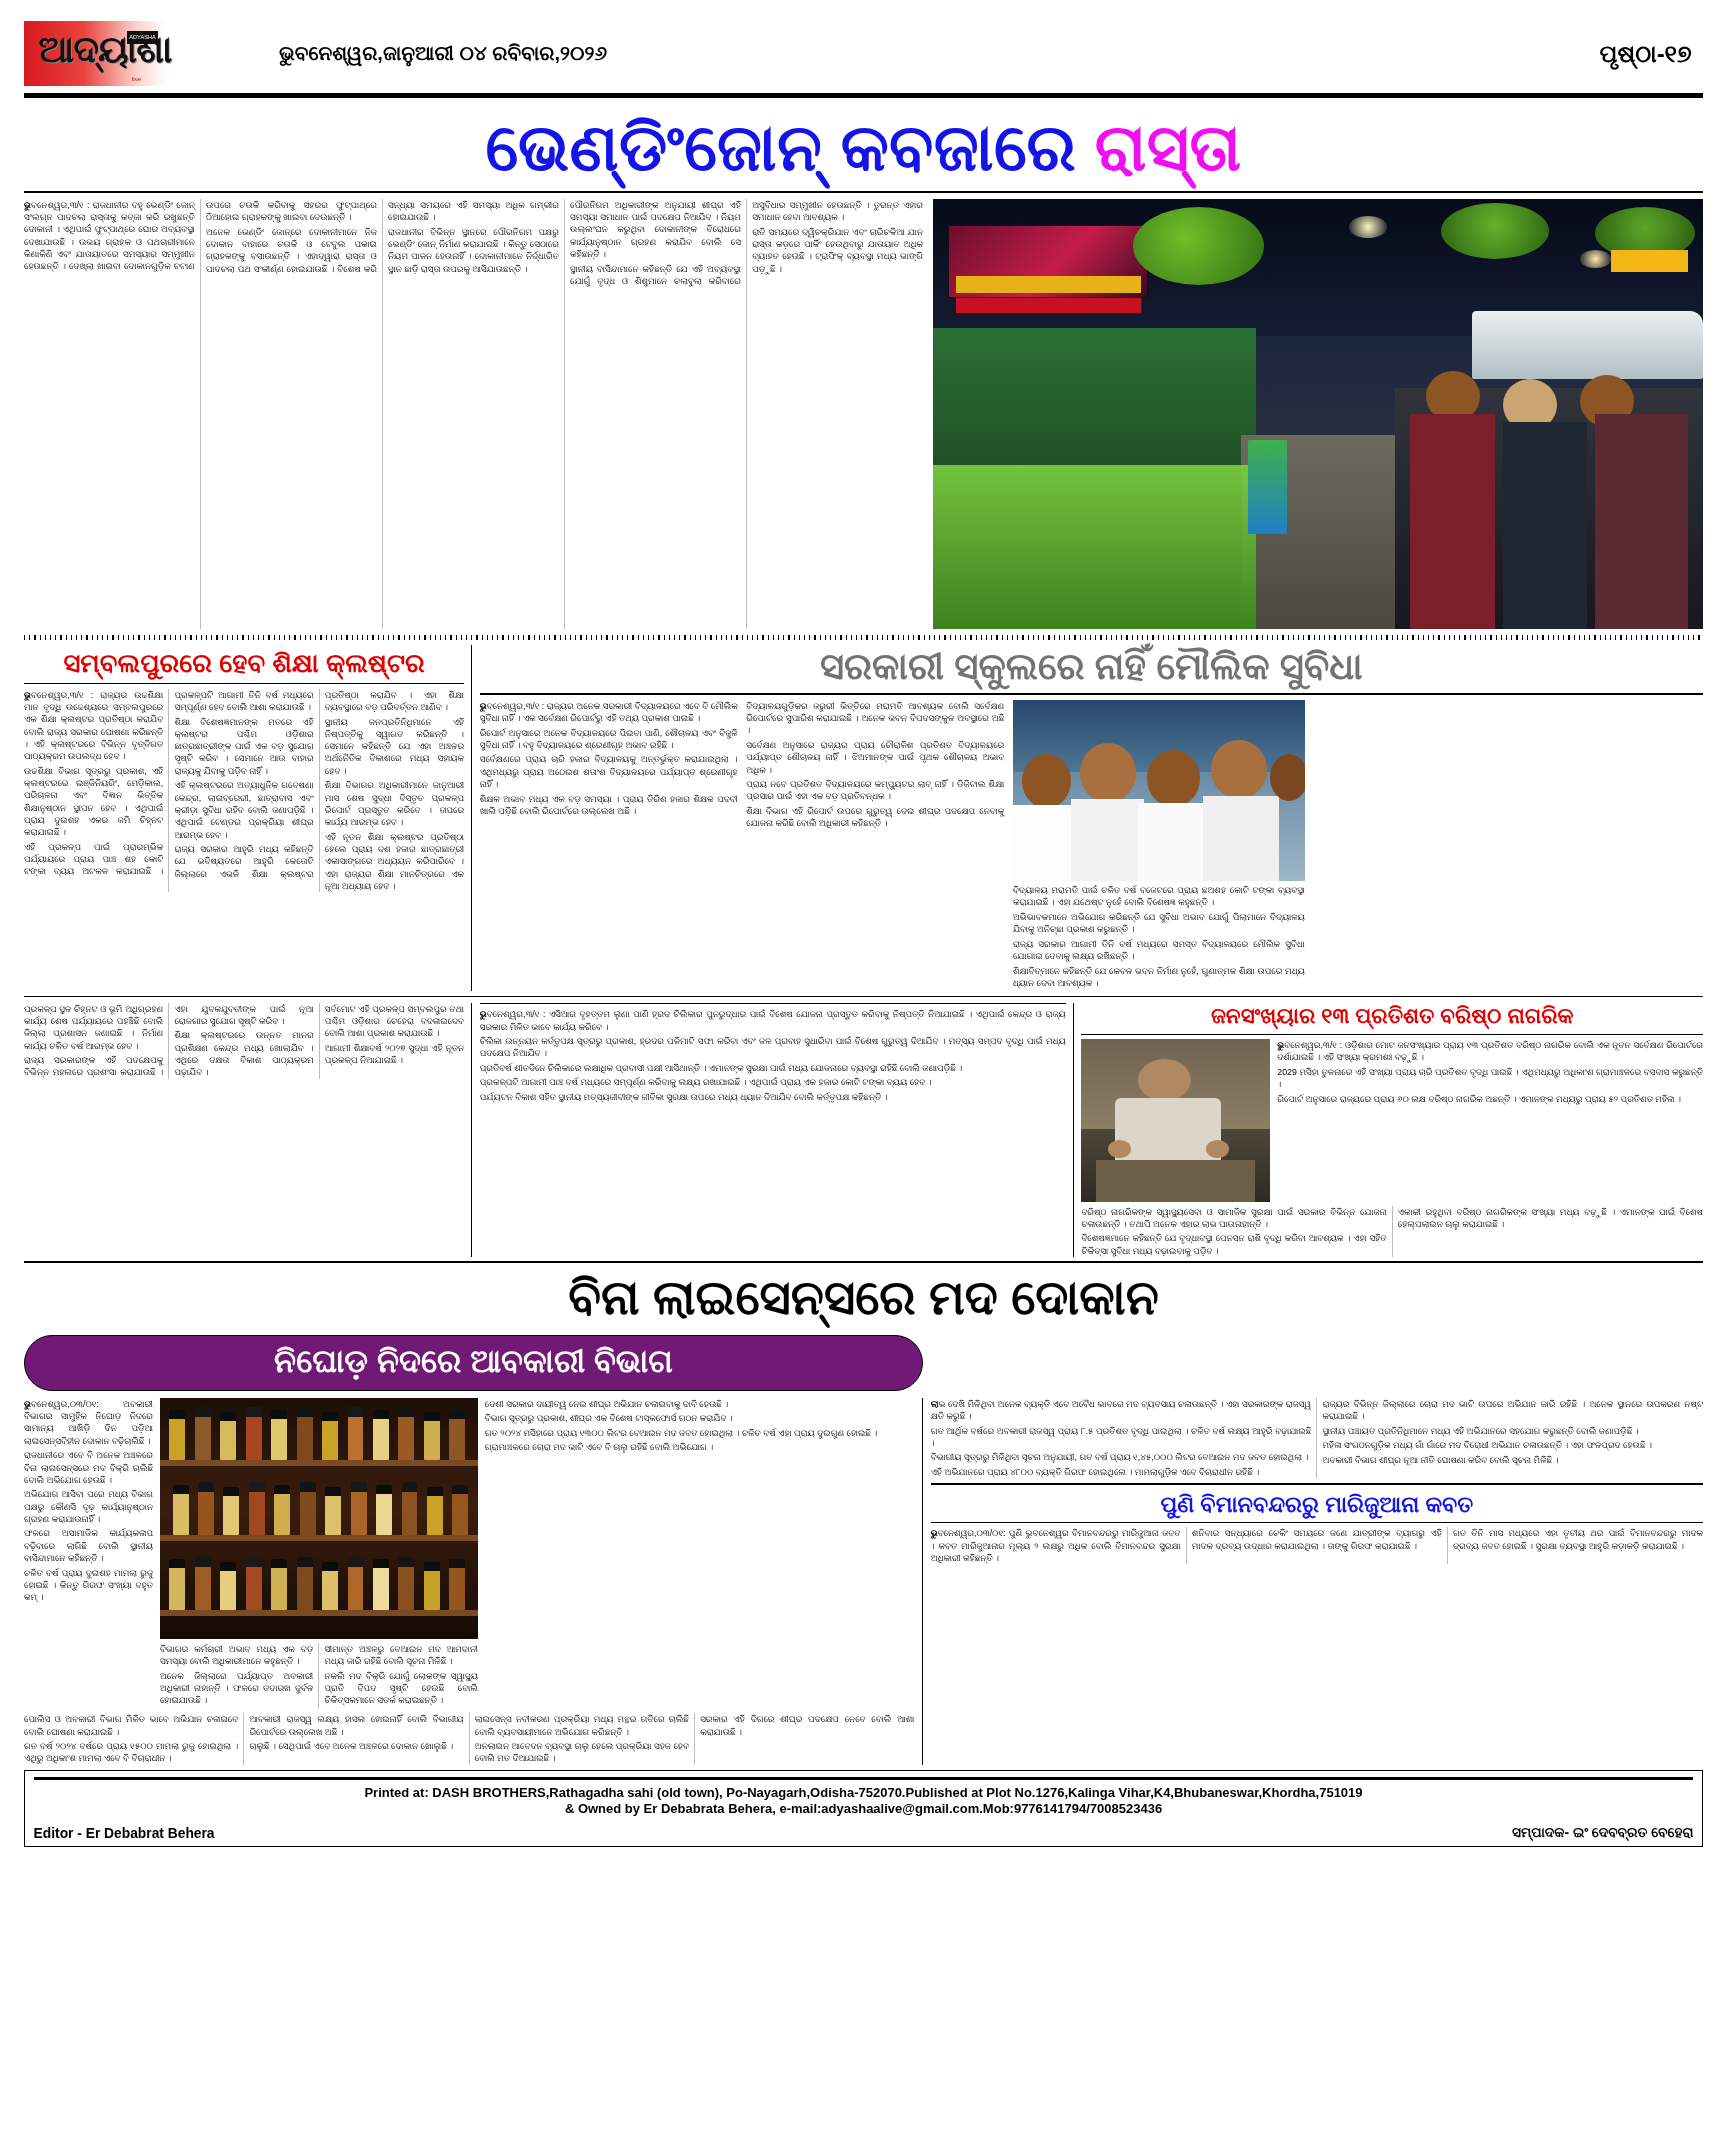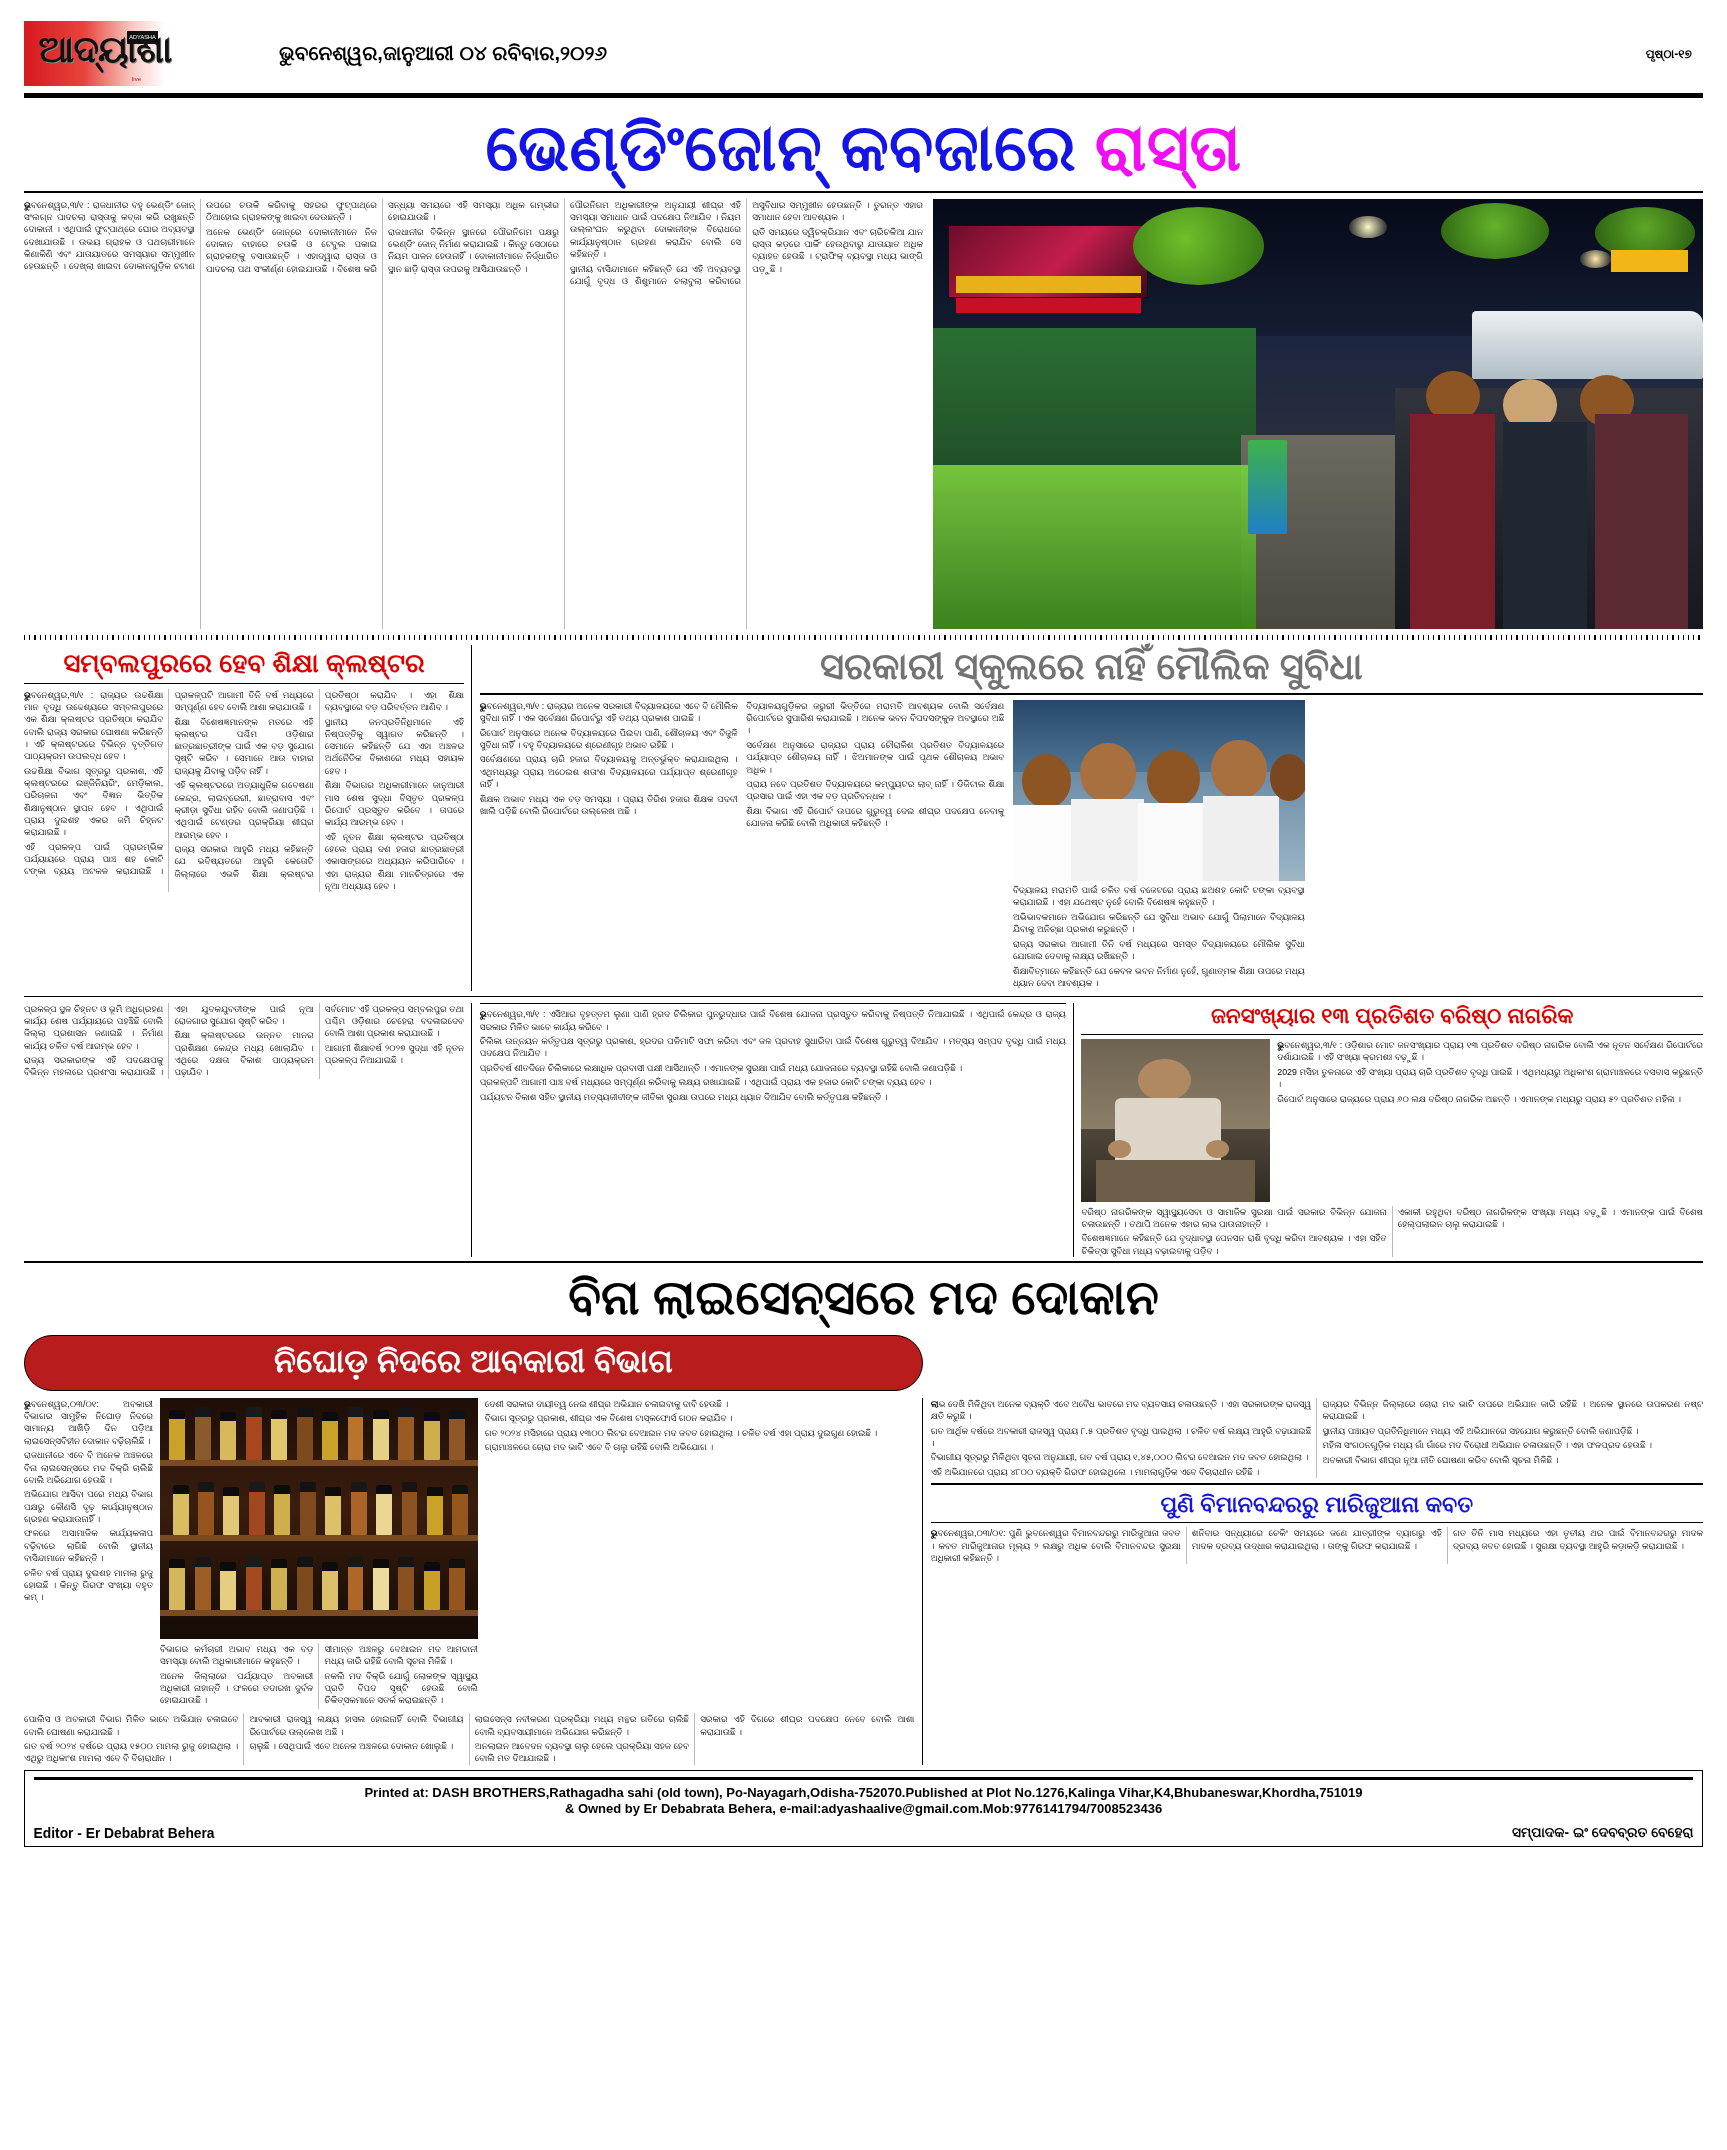"ପୃଷ୍ଠା-୧୭" .mast-page { font-size: 12px -> 24px }
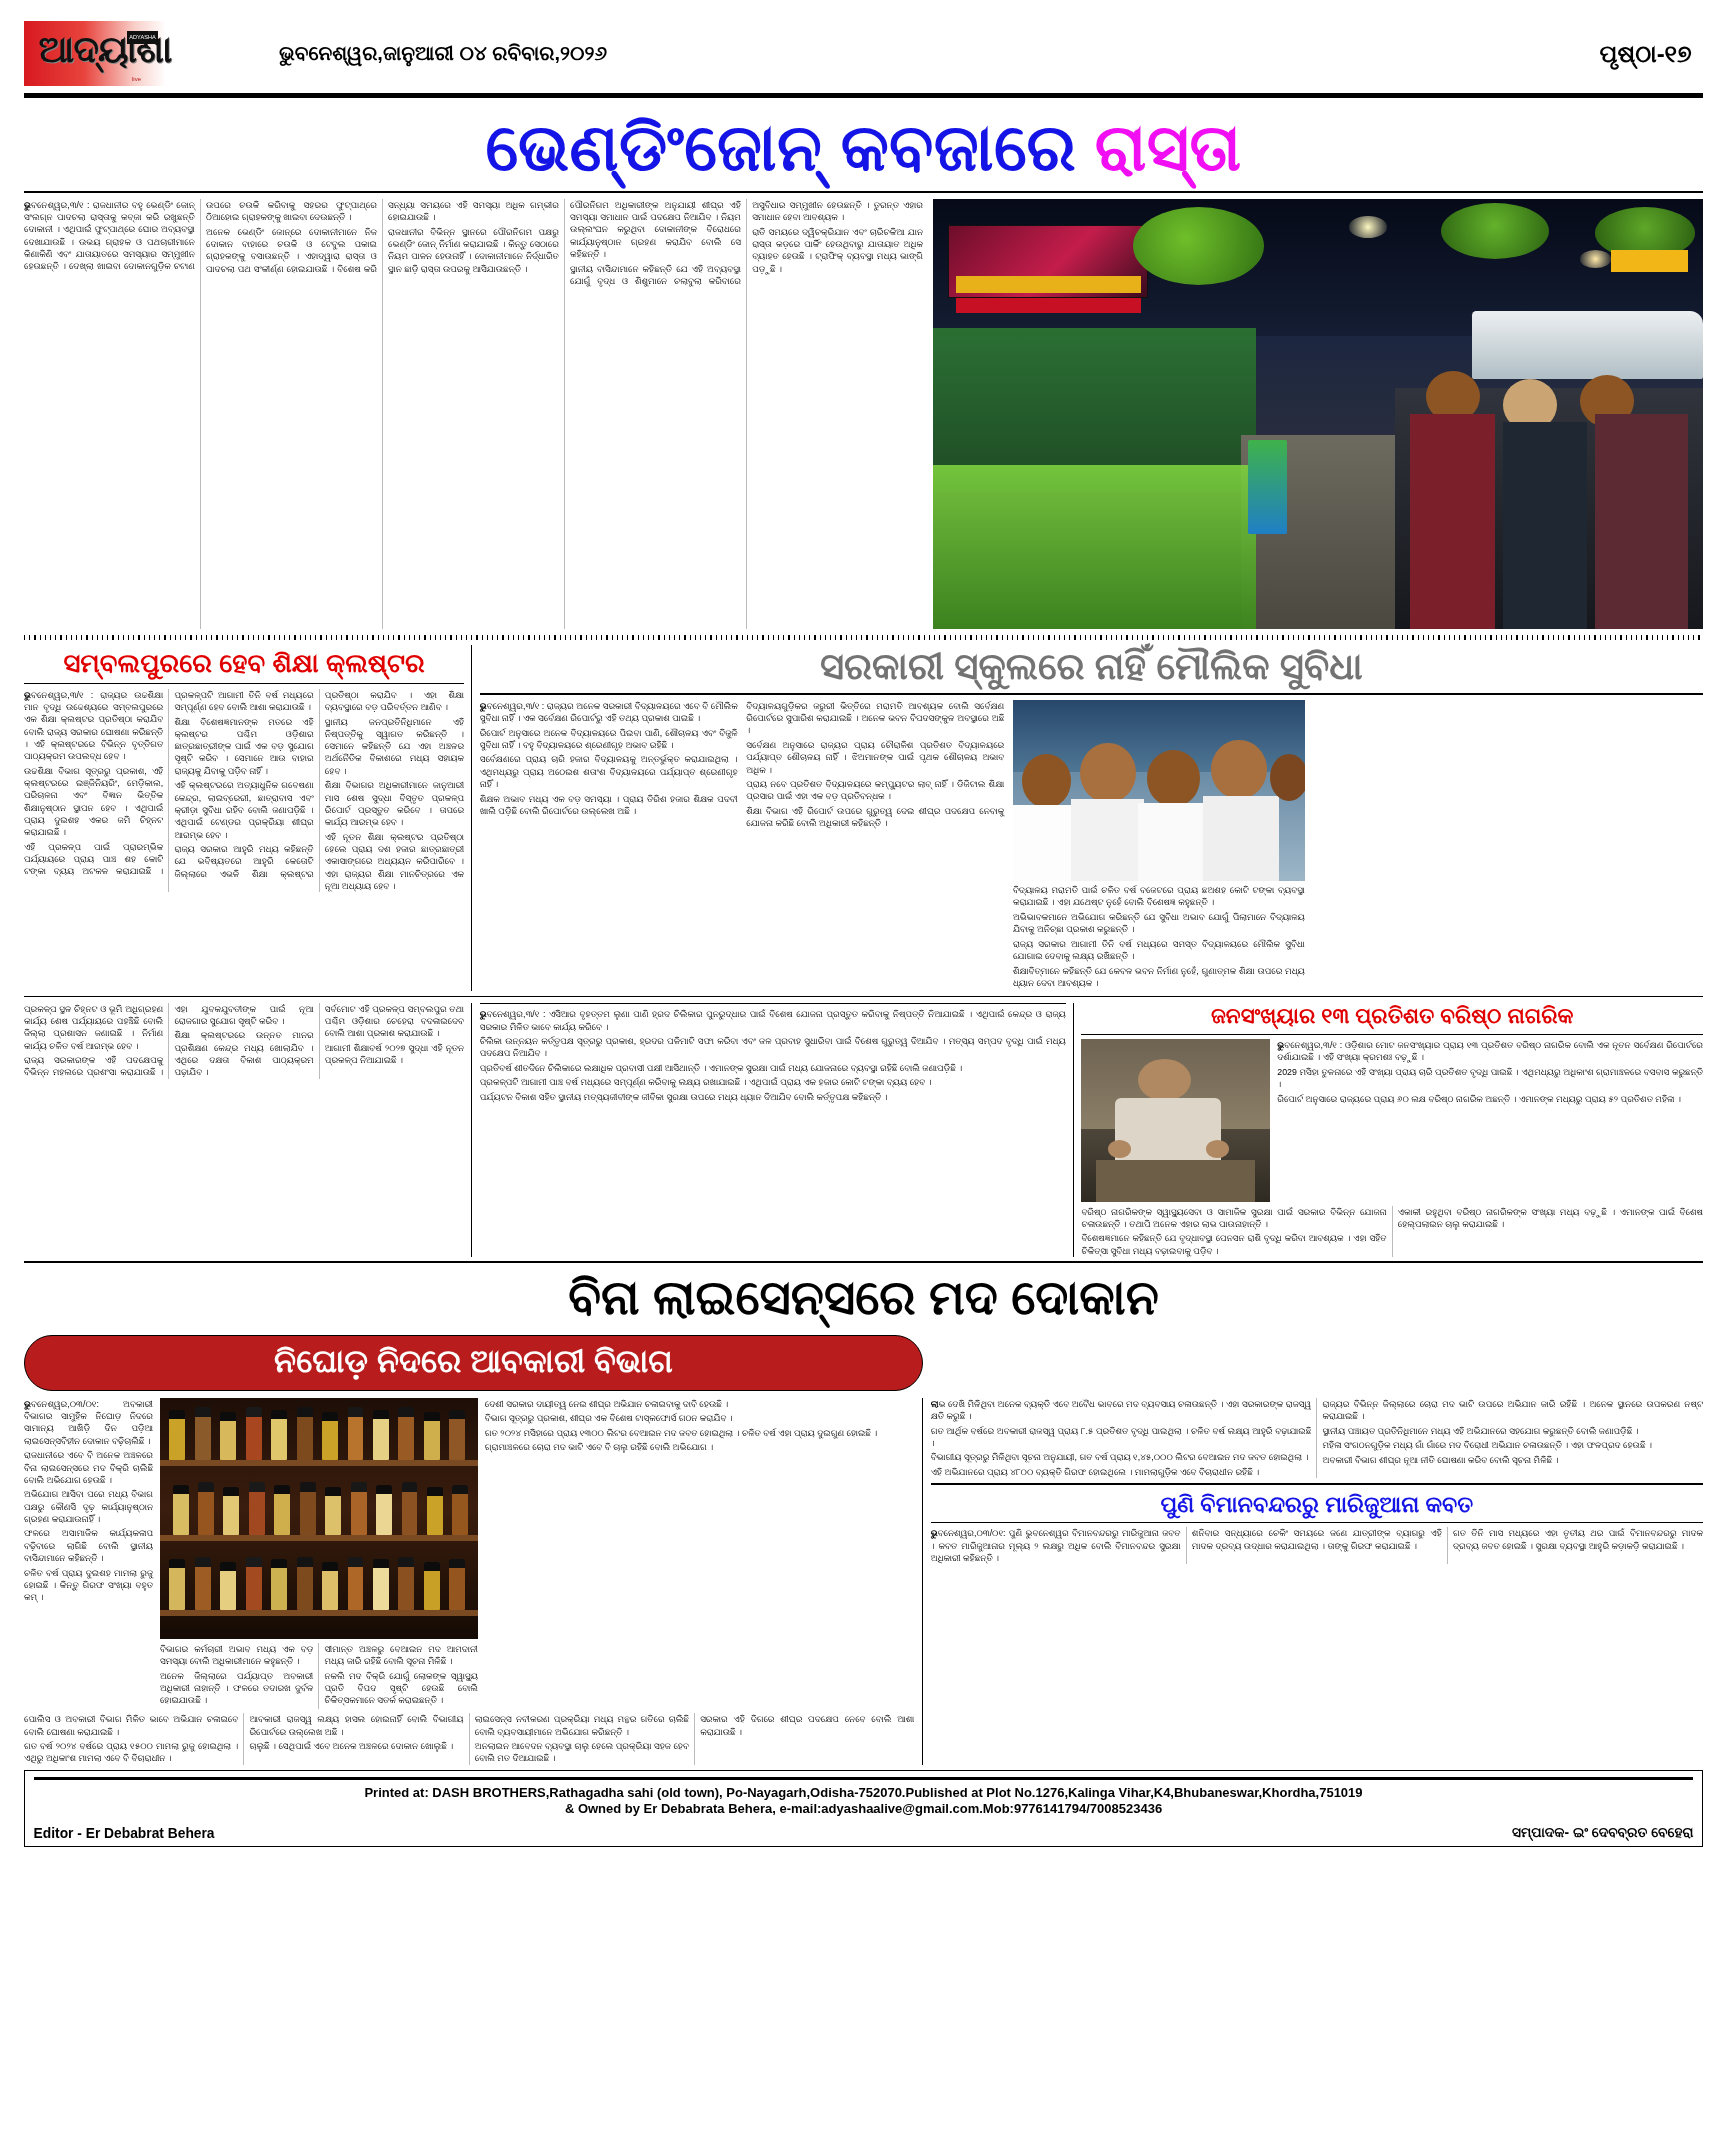"ନିଘୋଡ଼ ନିଦରେ ଆବକାରୀ ବିଭାଗ" .purple-banner { background: #b91c1c -> #701a75 }
